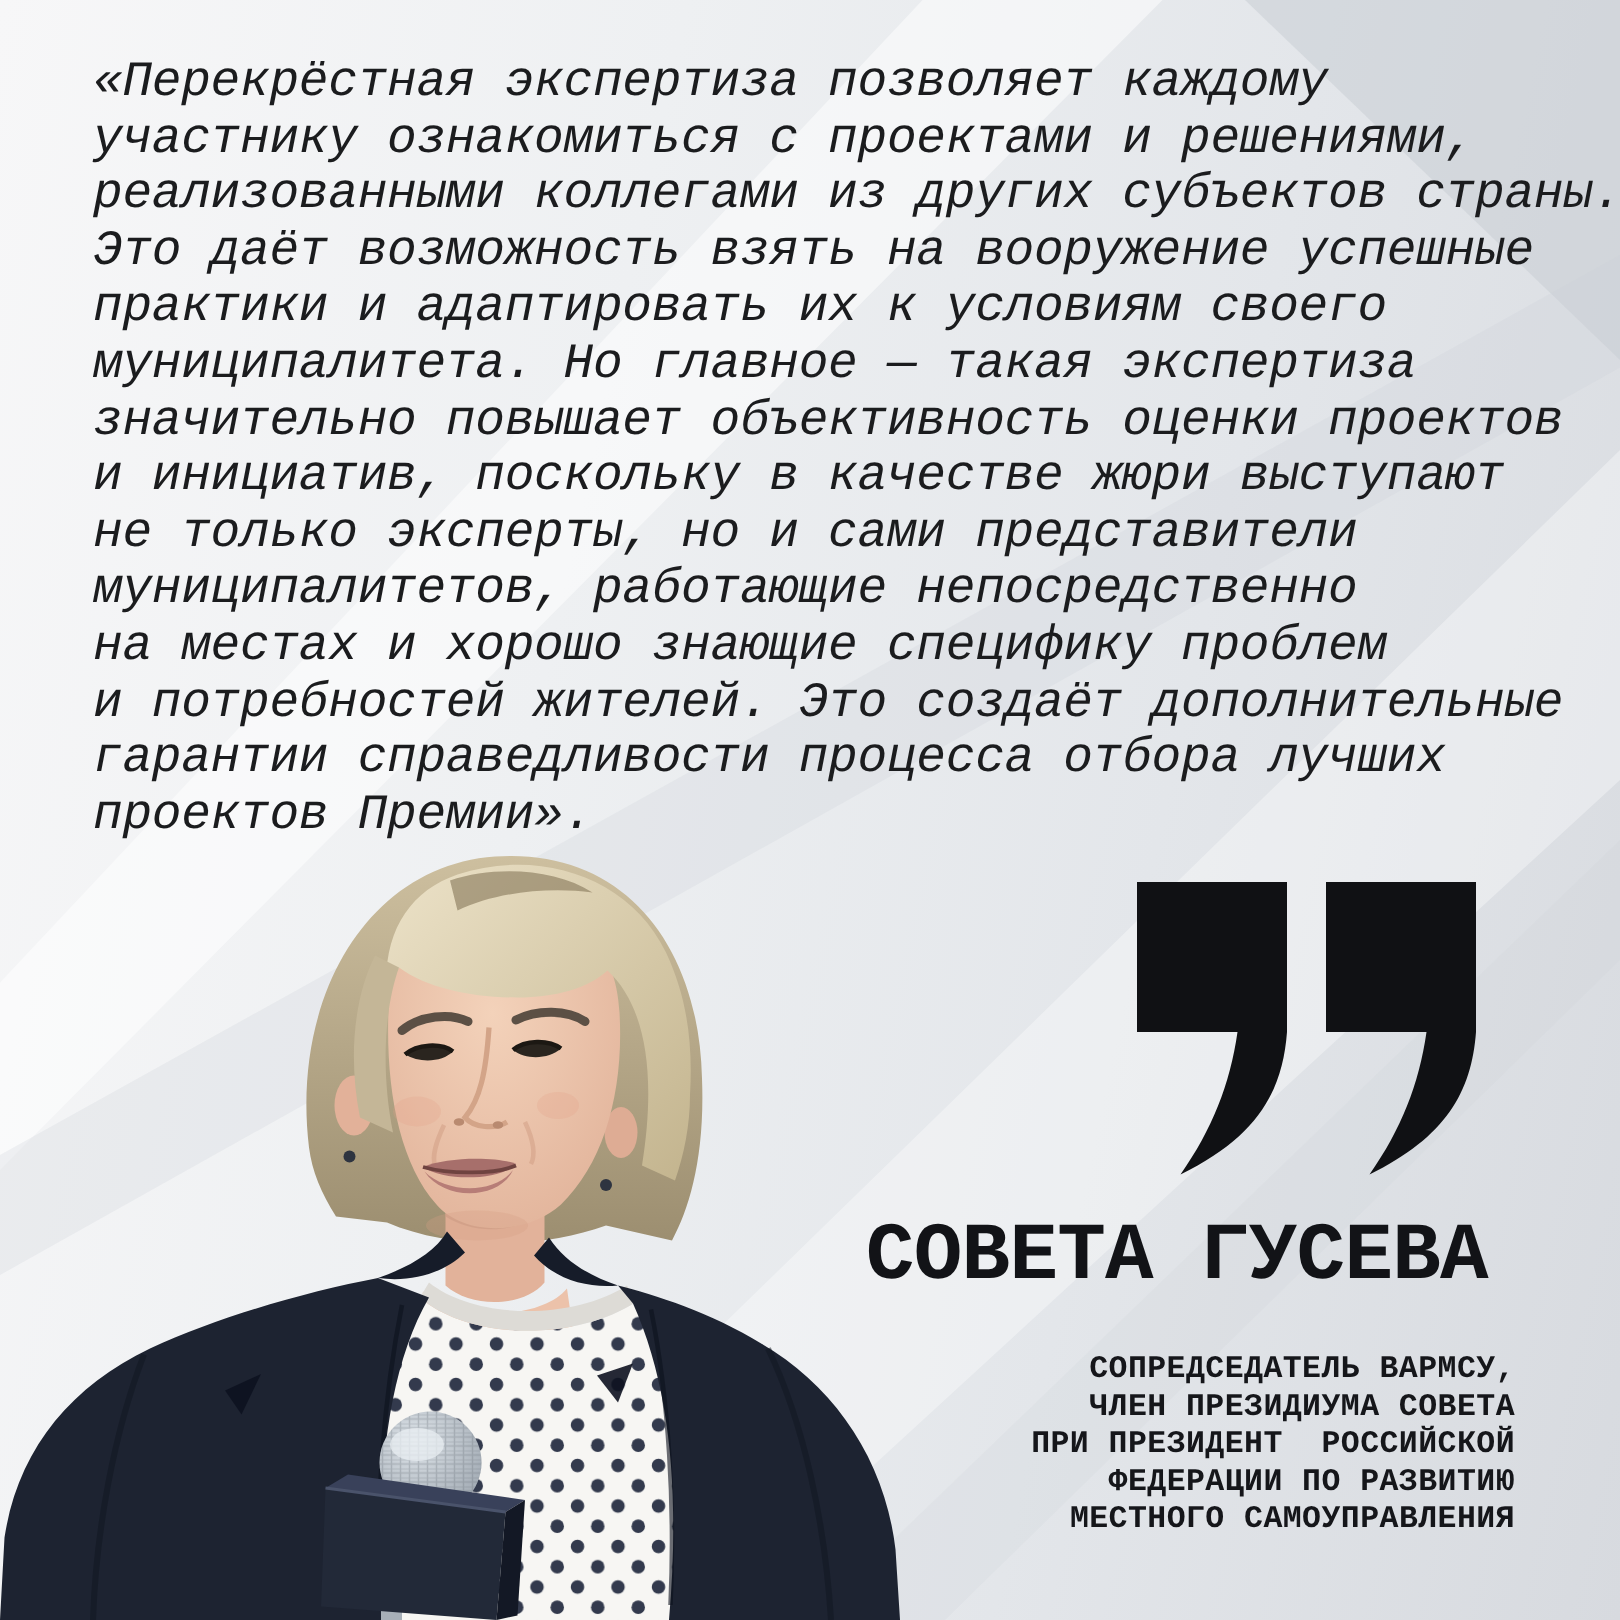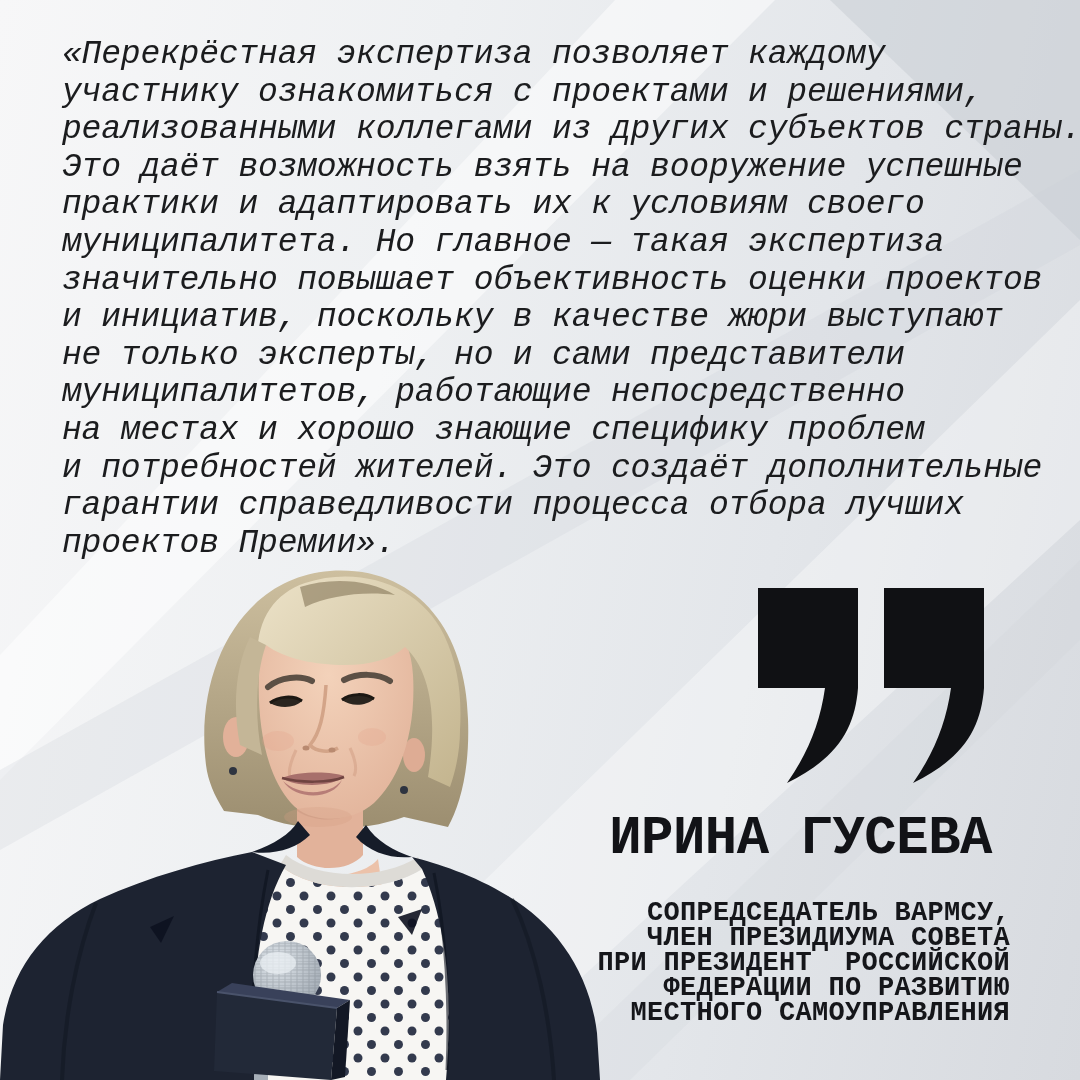"ИРИНА ГУСЕВА" div.speaker-name { text: ИРИНА -> СОВЕТА }
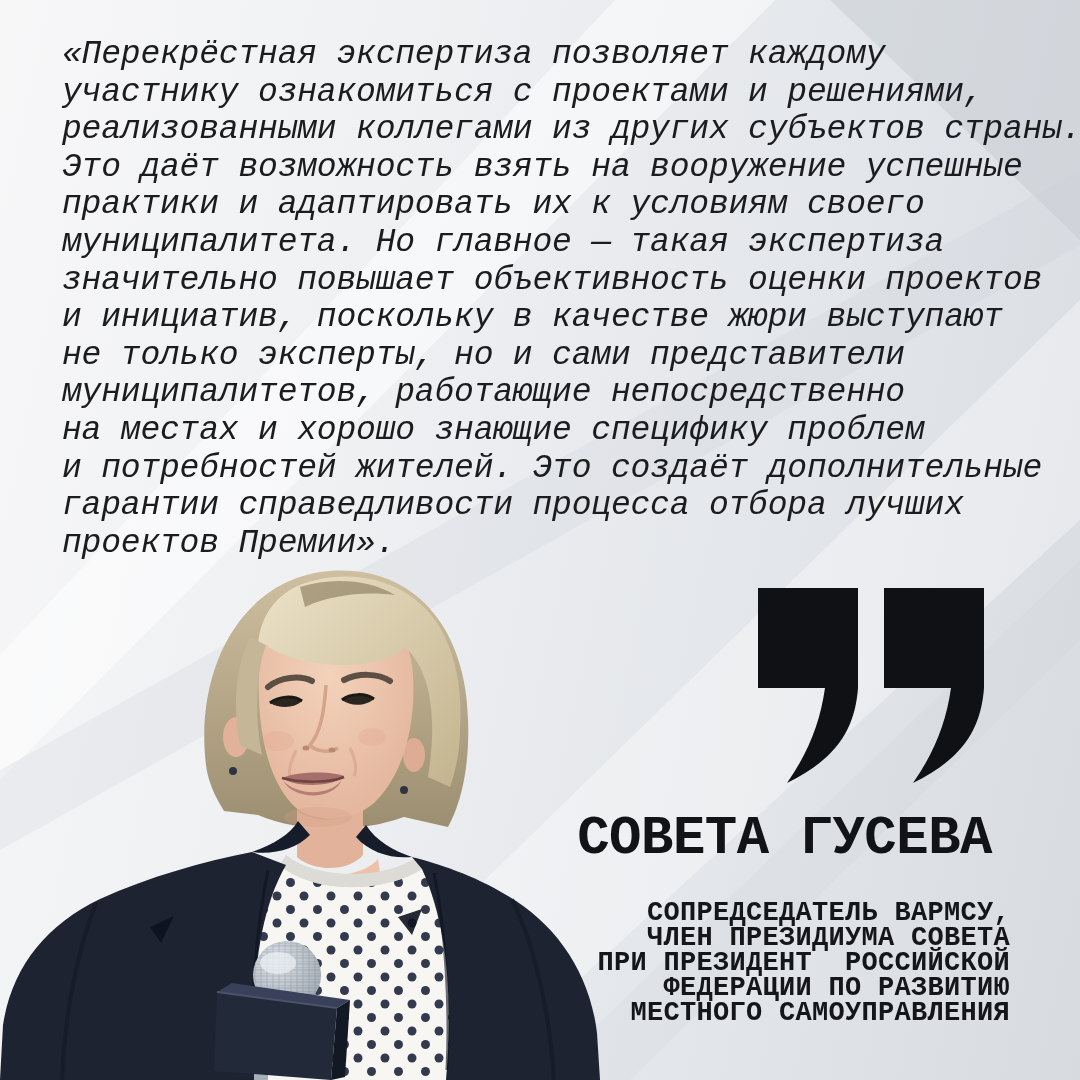"СОПРЕДСЕДАТЕЛЬ ВАРМСУ," .speaker-role { font-size: 27px -> 21px }
